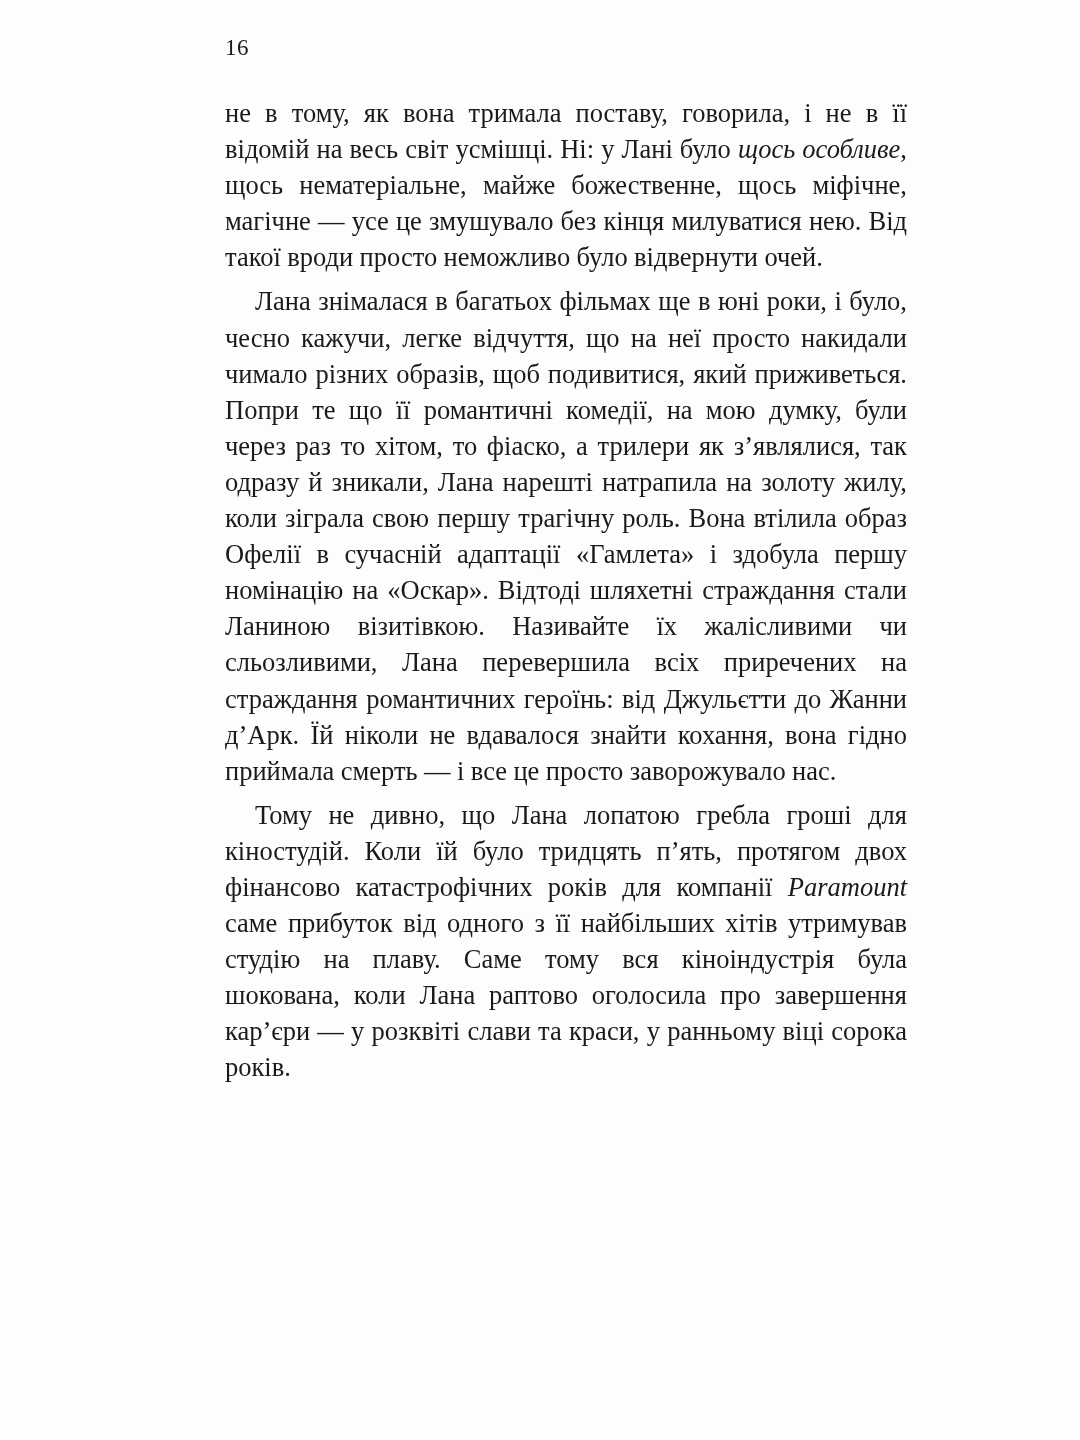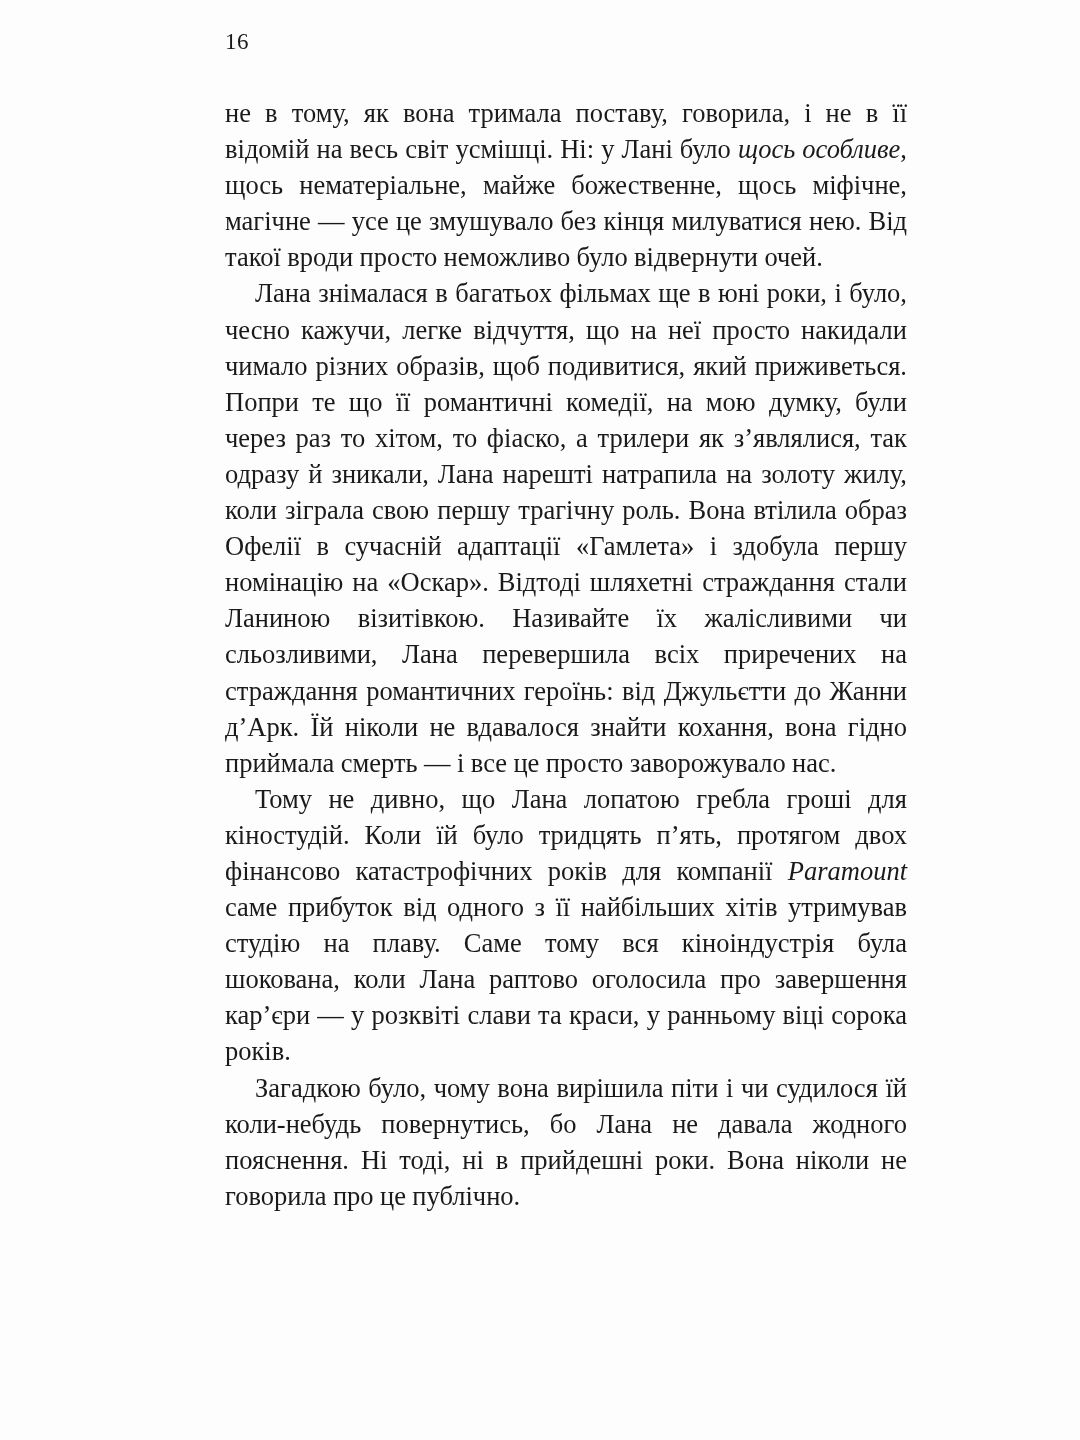"16" .folio { top: 30px -> 36px }
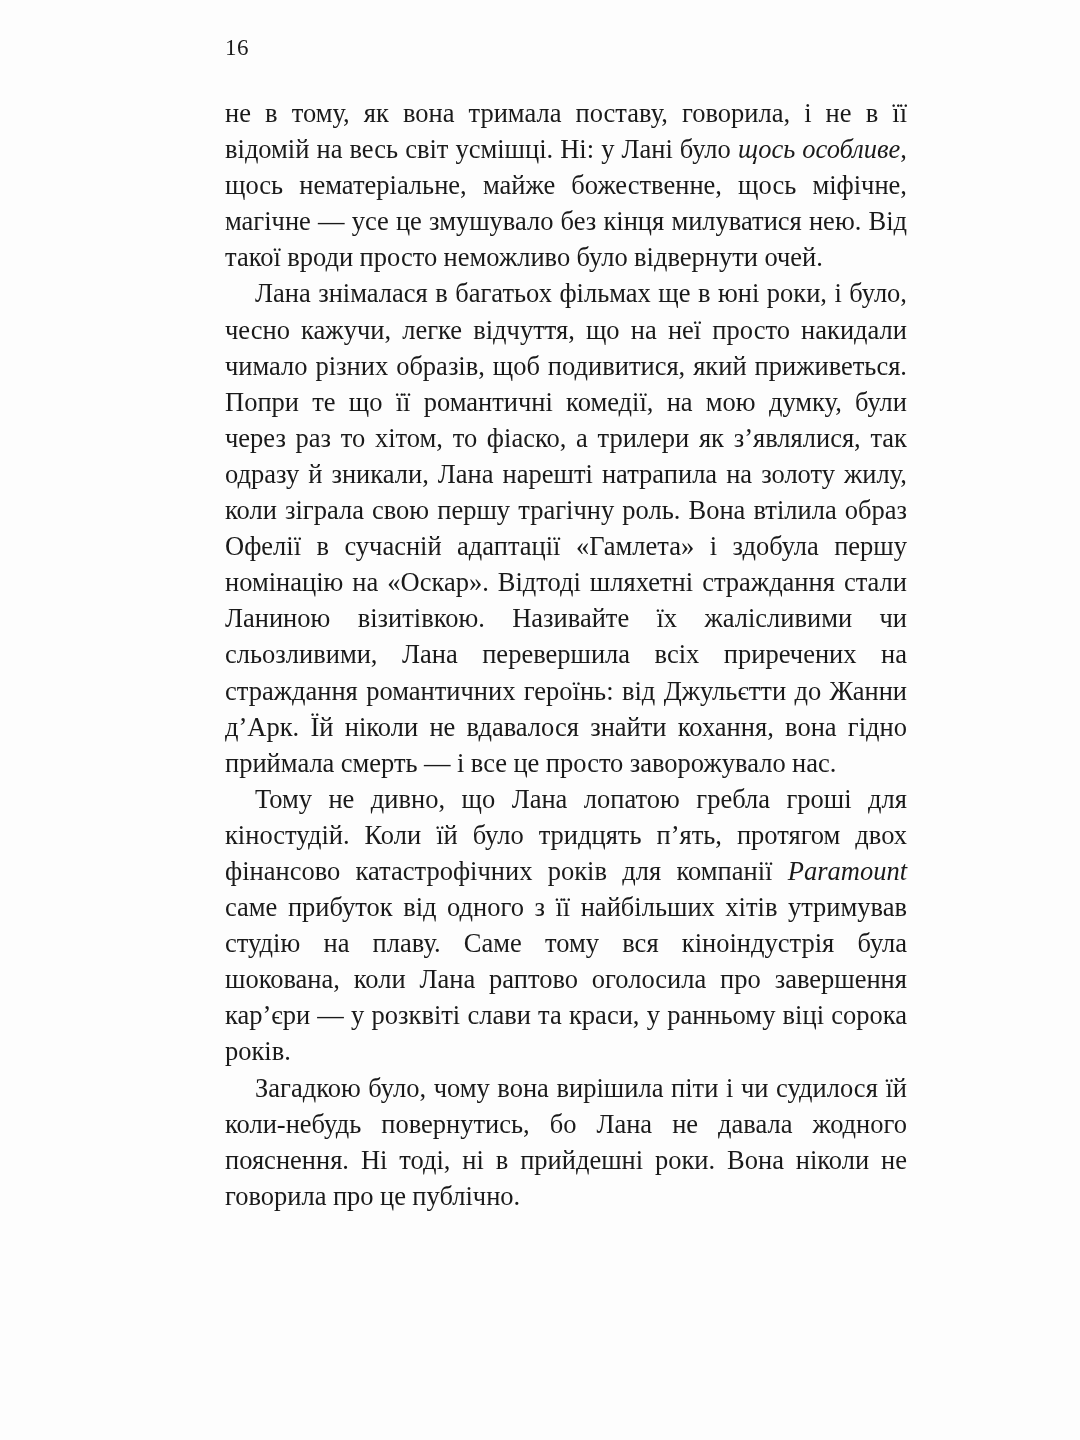"Лана знімалася в багатьох фільмах" .para + .para { margin-top: 0 -> 8px }
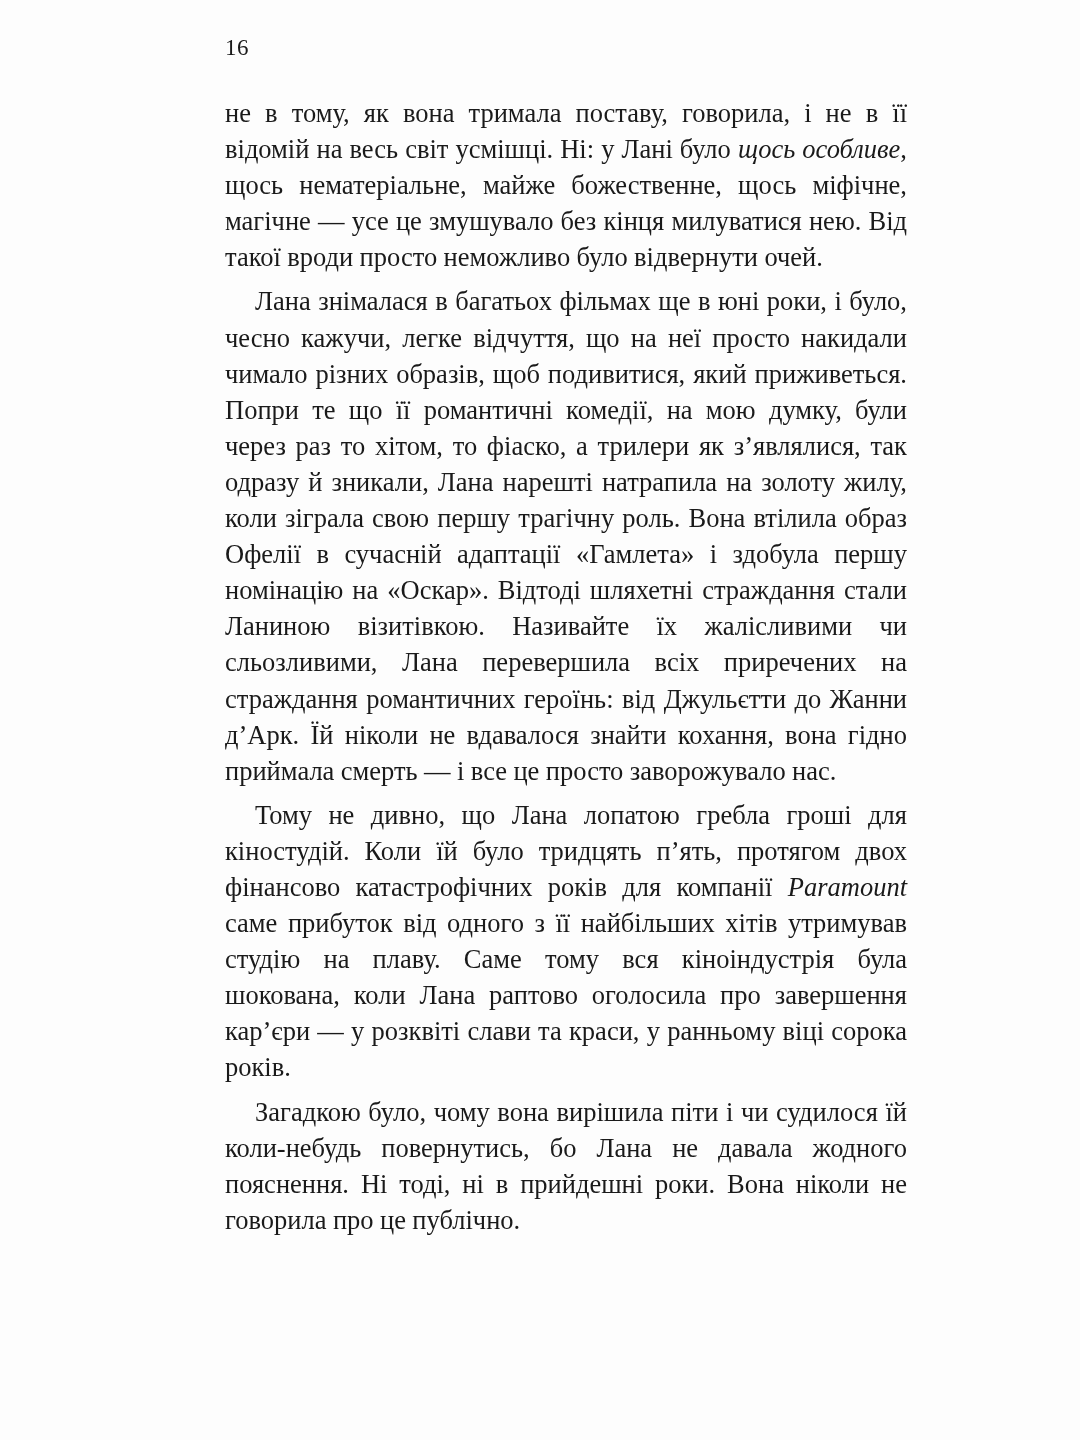"Загадкою було, чому вона вирішила" p.para { html: <p><span>Загадкою було, чому вона вирішила піти і чи судилося їй коли-небудь повернутись, бо Лана не давала жодного пояснення. Ні тоді, ні в прийдешні роки. Вона ніколи не говорила про це публічно.</span></p> -> none }
